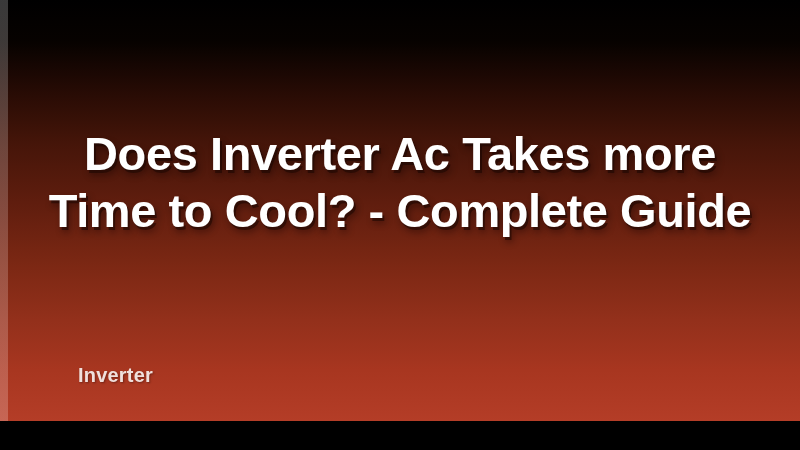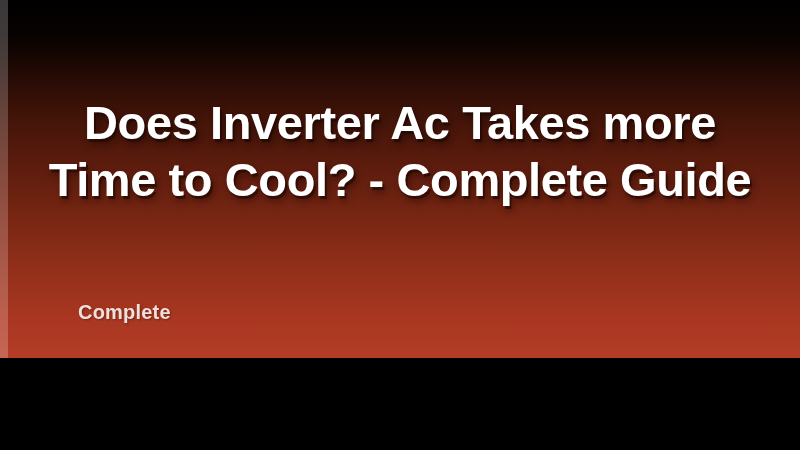"Does Inverter Ac Takes more" #card { height: 358px -> 421px }
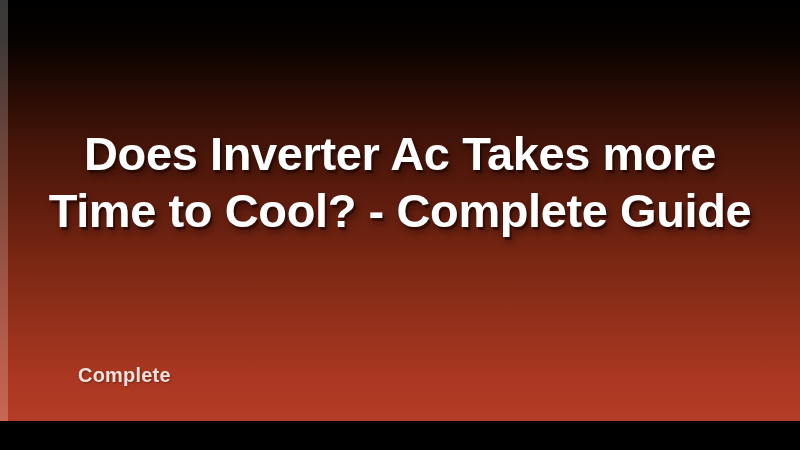"Complete" span { text: Complete -> Inverter }
